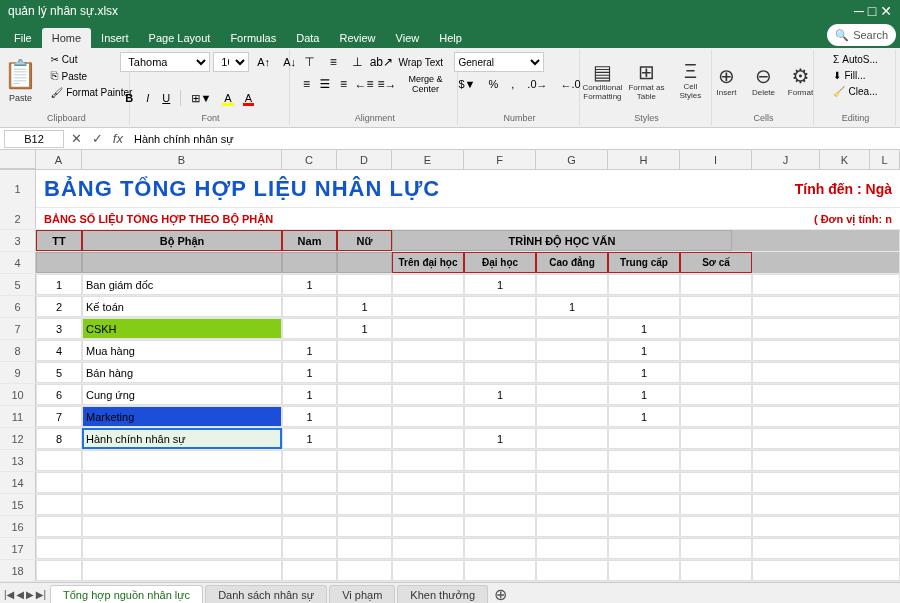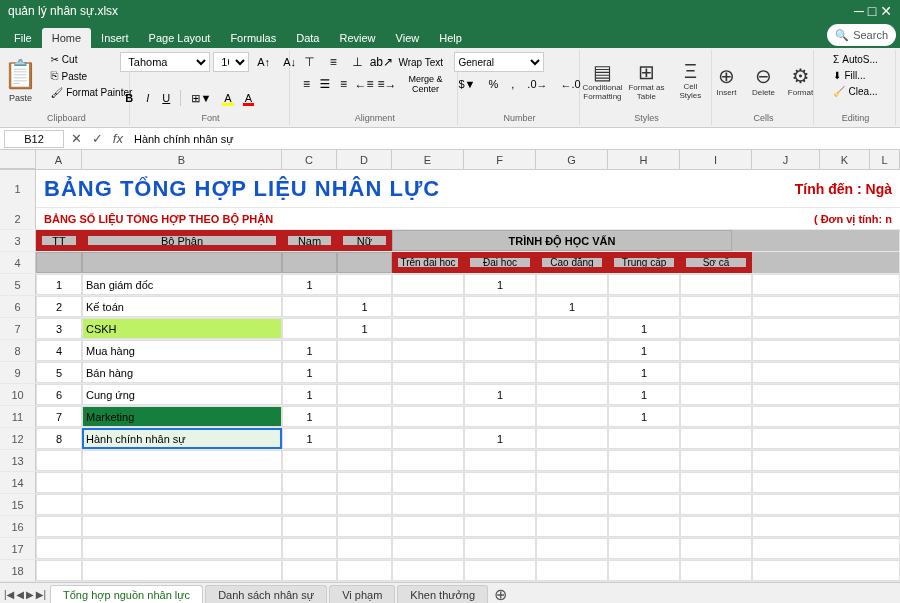"TT" .cell.header-cell { border: 6px solid #b91c1c -> 1px solid #b91c1c; font-weight: normal -> bold }
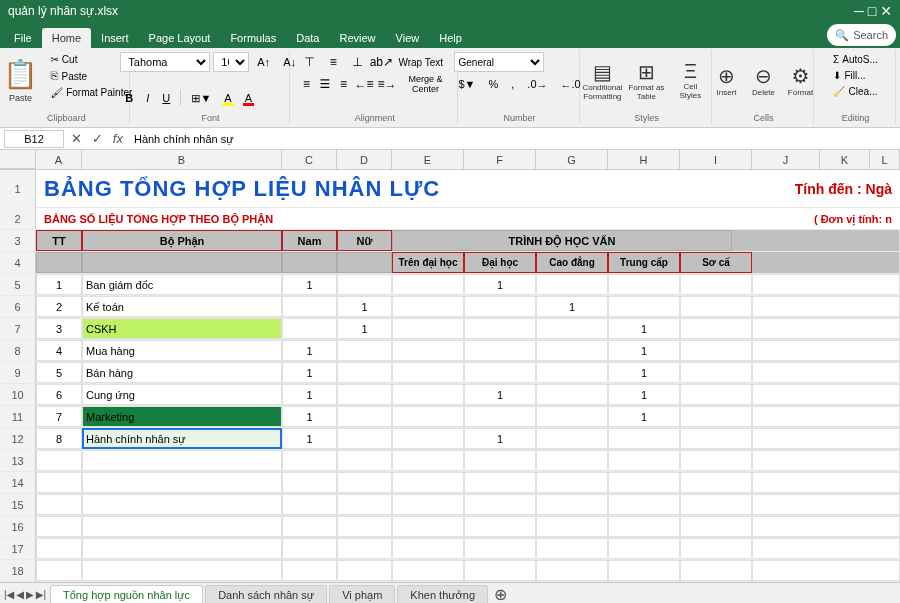"CSKH" div.cell { background: #bef264 -> #84cc16 }
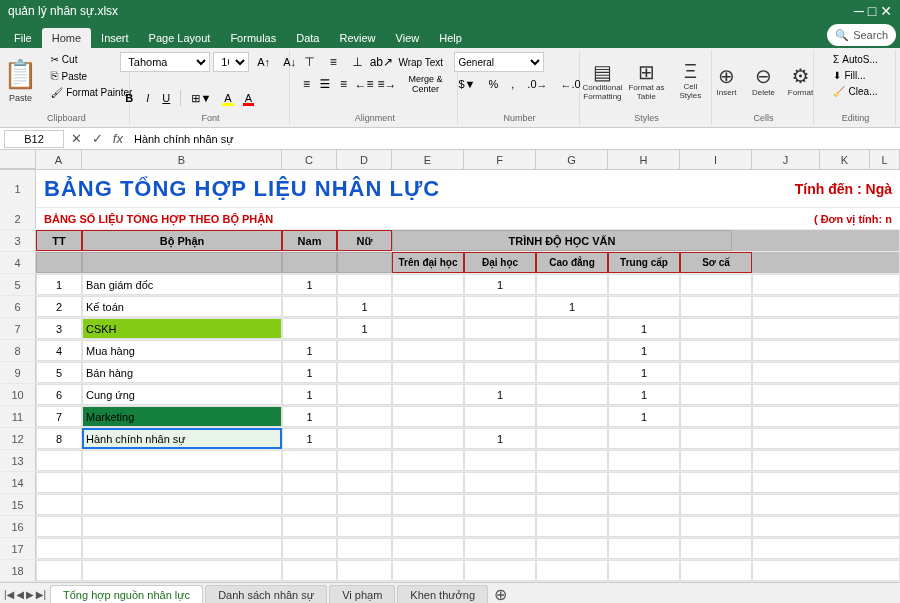"Marketing" div.cell { background: #15803d -> #1d4ed8 }
